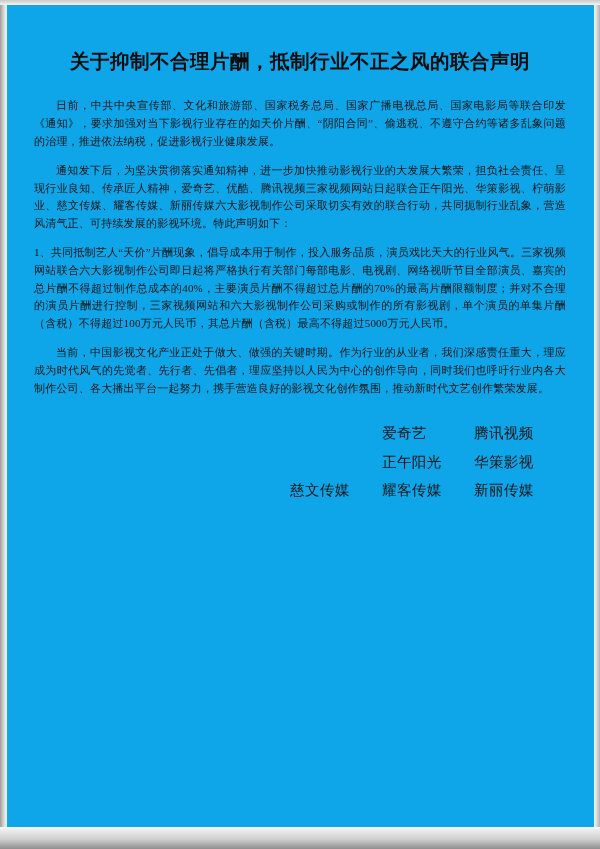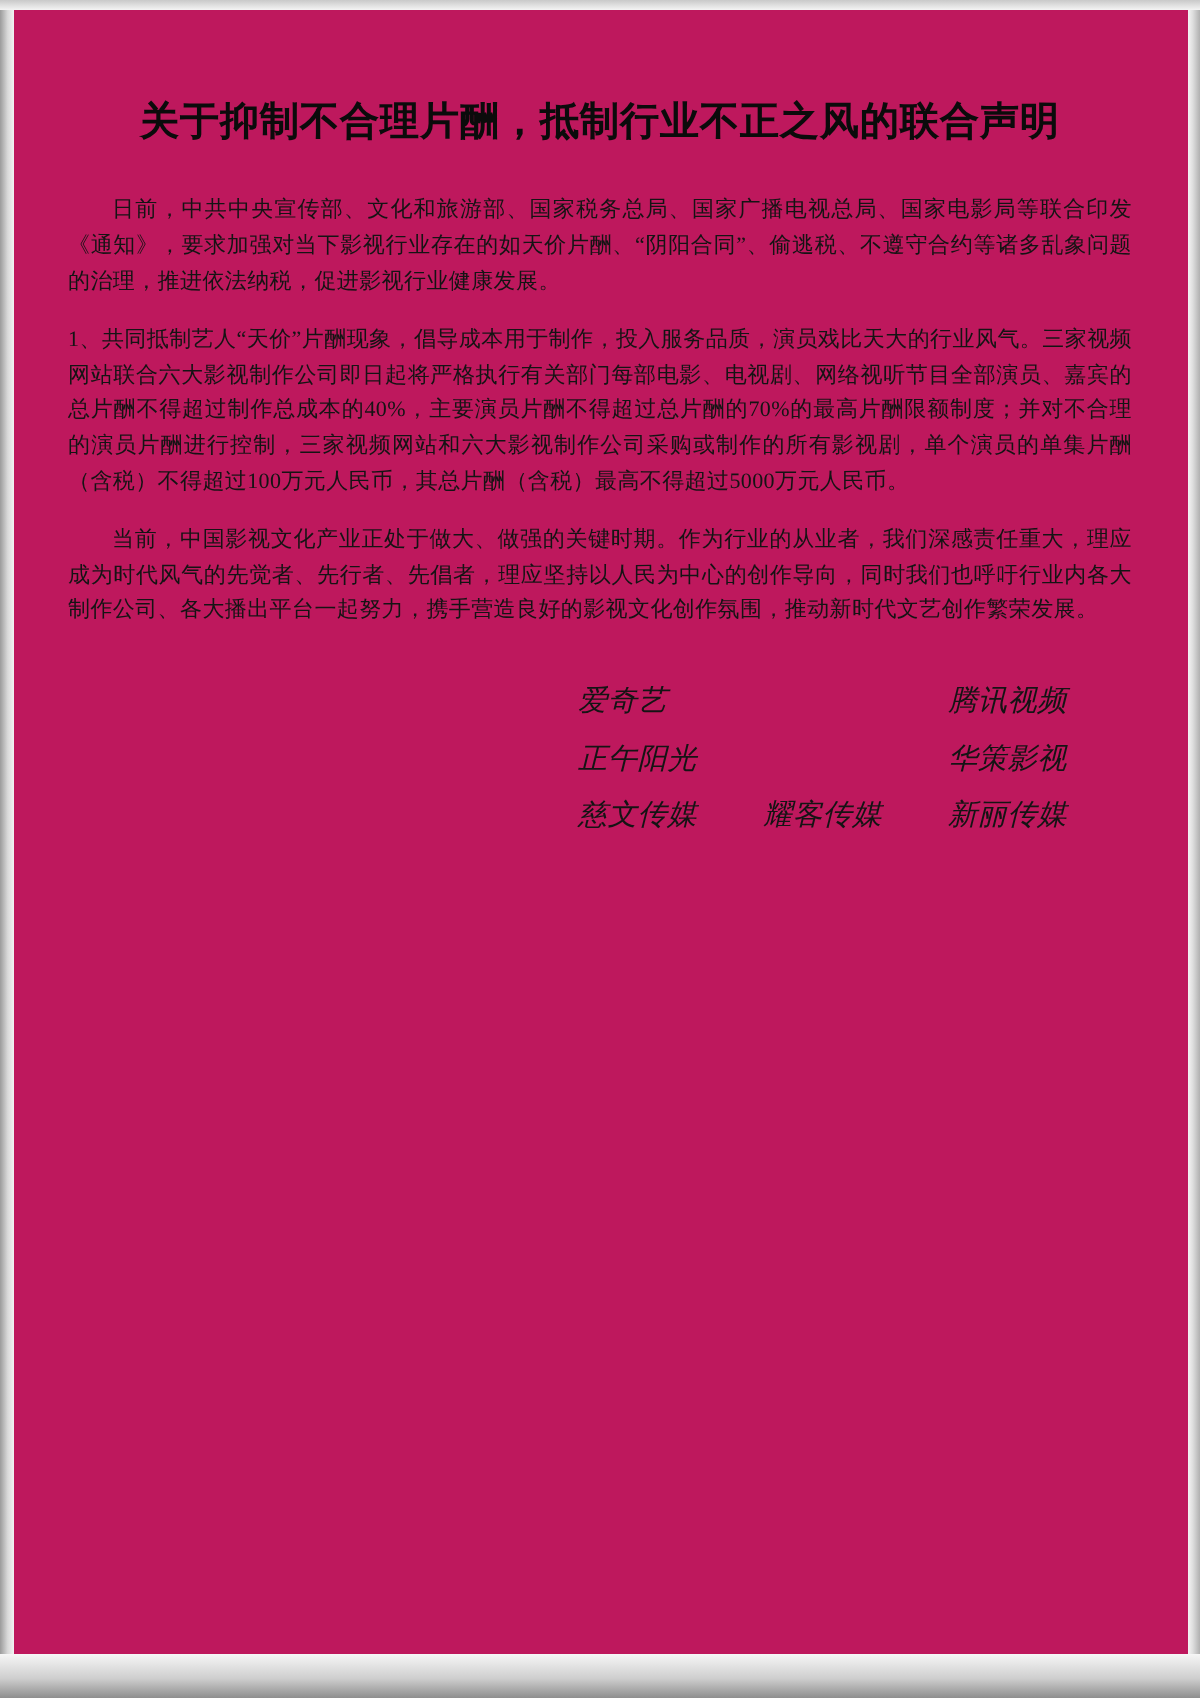"关于抑制不合理片酬，抵制行业不正之风的联合声明" .page { background: #be185d -> #0ea5e9 }
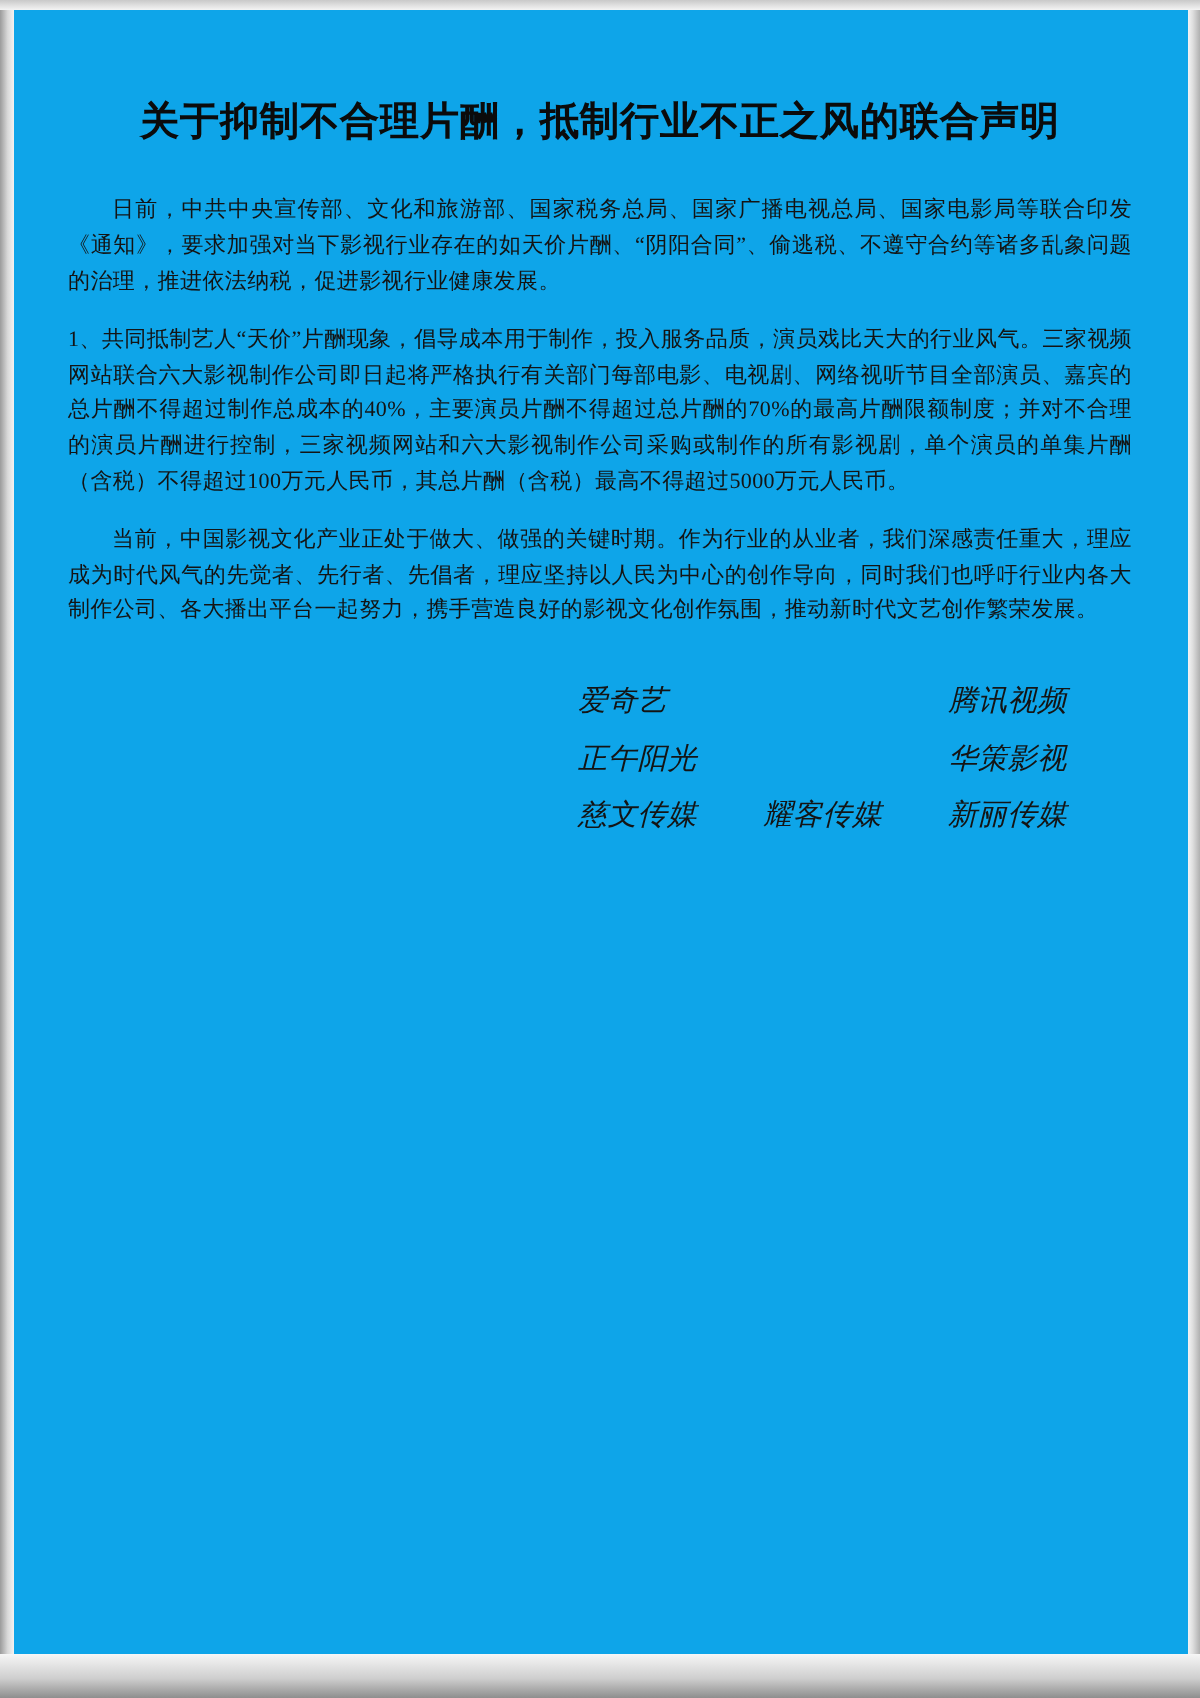"通知发下后，为坚决贯彻落实通知精神，进一步加快推动影视行业的大发展大繁荣，担负社" p.para { html: none -> <p>通知发下后，为坚决贯彻落实通知精神，进一步加快推动影视行业的大发展大繁荣，担负社会责任、呈现行业良知、传承匠人精神，爱奇艺、优酷、腾讯视频三家视频网站日起联合正午阳光、华策影视、柠萌影业、慈文传媒、耀客传媒、新丽传媒六大影视制作公司采取切实有效的联合行动，共同扼制行业乱象，营造风清气正、可持续发展的影视环境。特此声明如下：</p> }
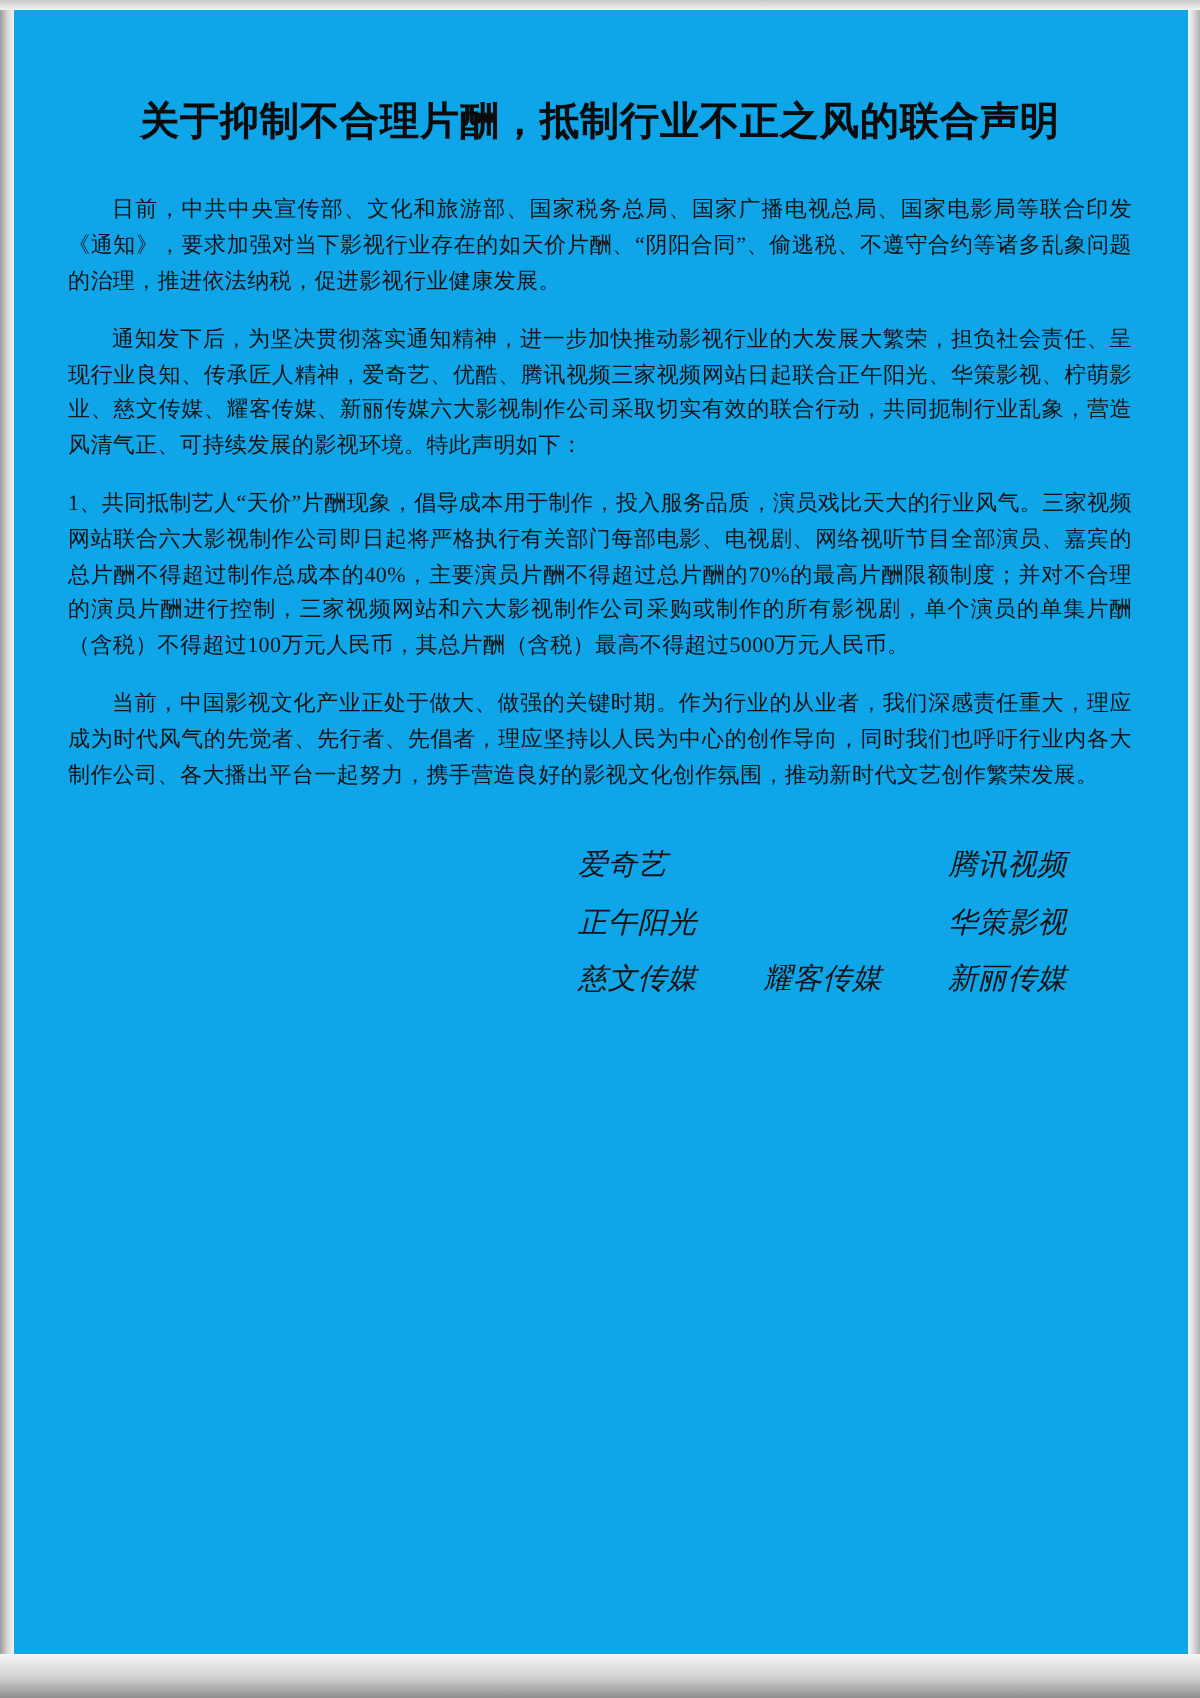"爱奇艺" .sig-row { font-style: italic -> none; justify-content: space-between -> flex-end }
